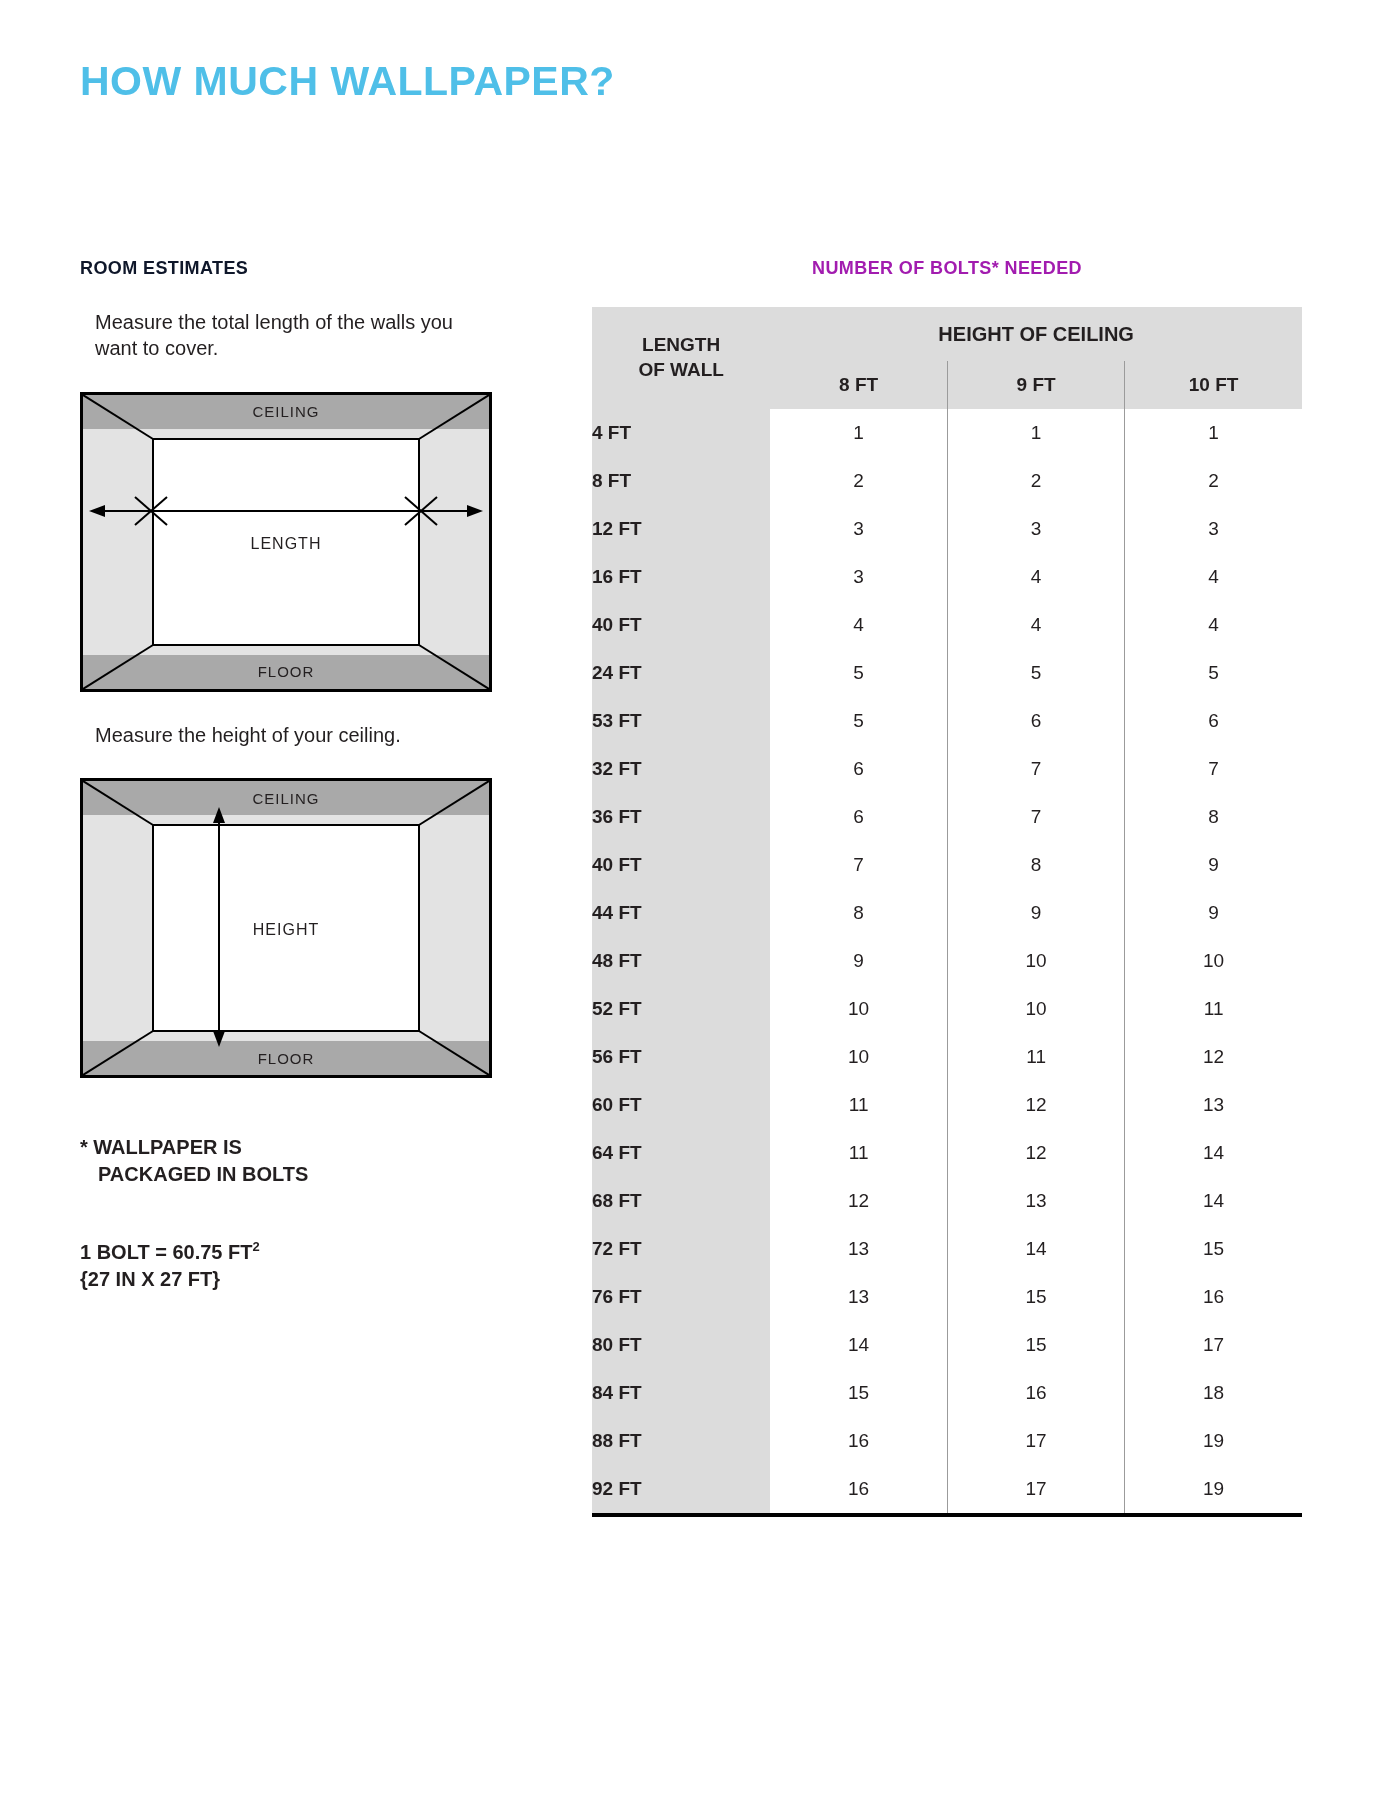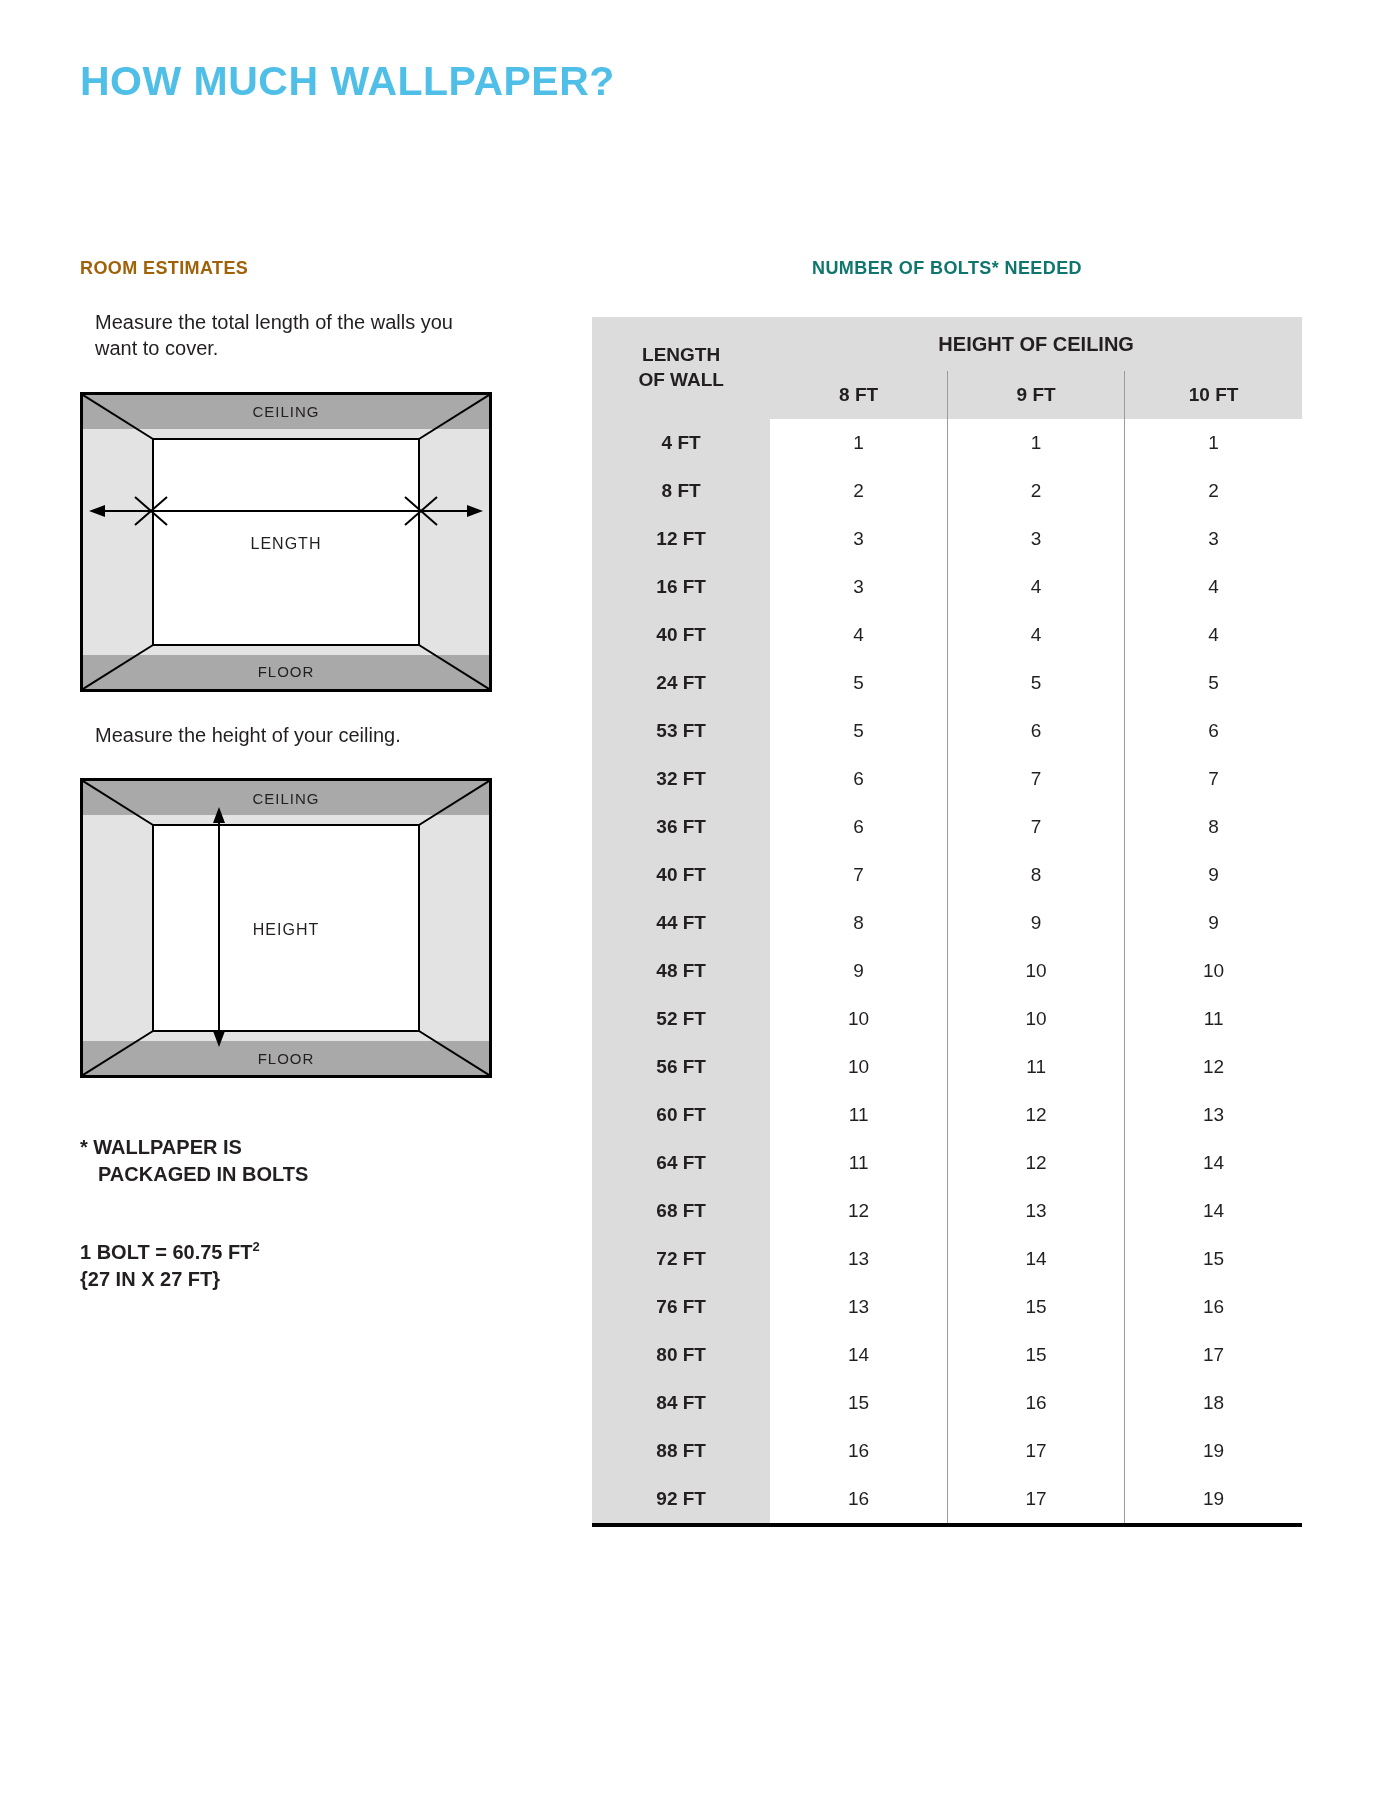"ROOM ESTIMATES" .section-heading { color: #a16207 -> #0f172a }
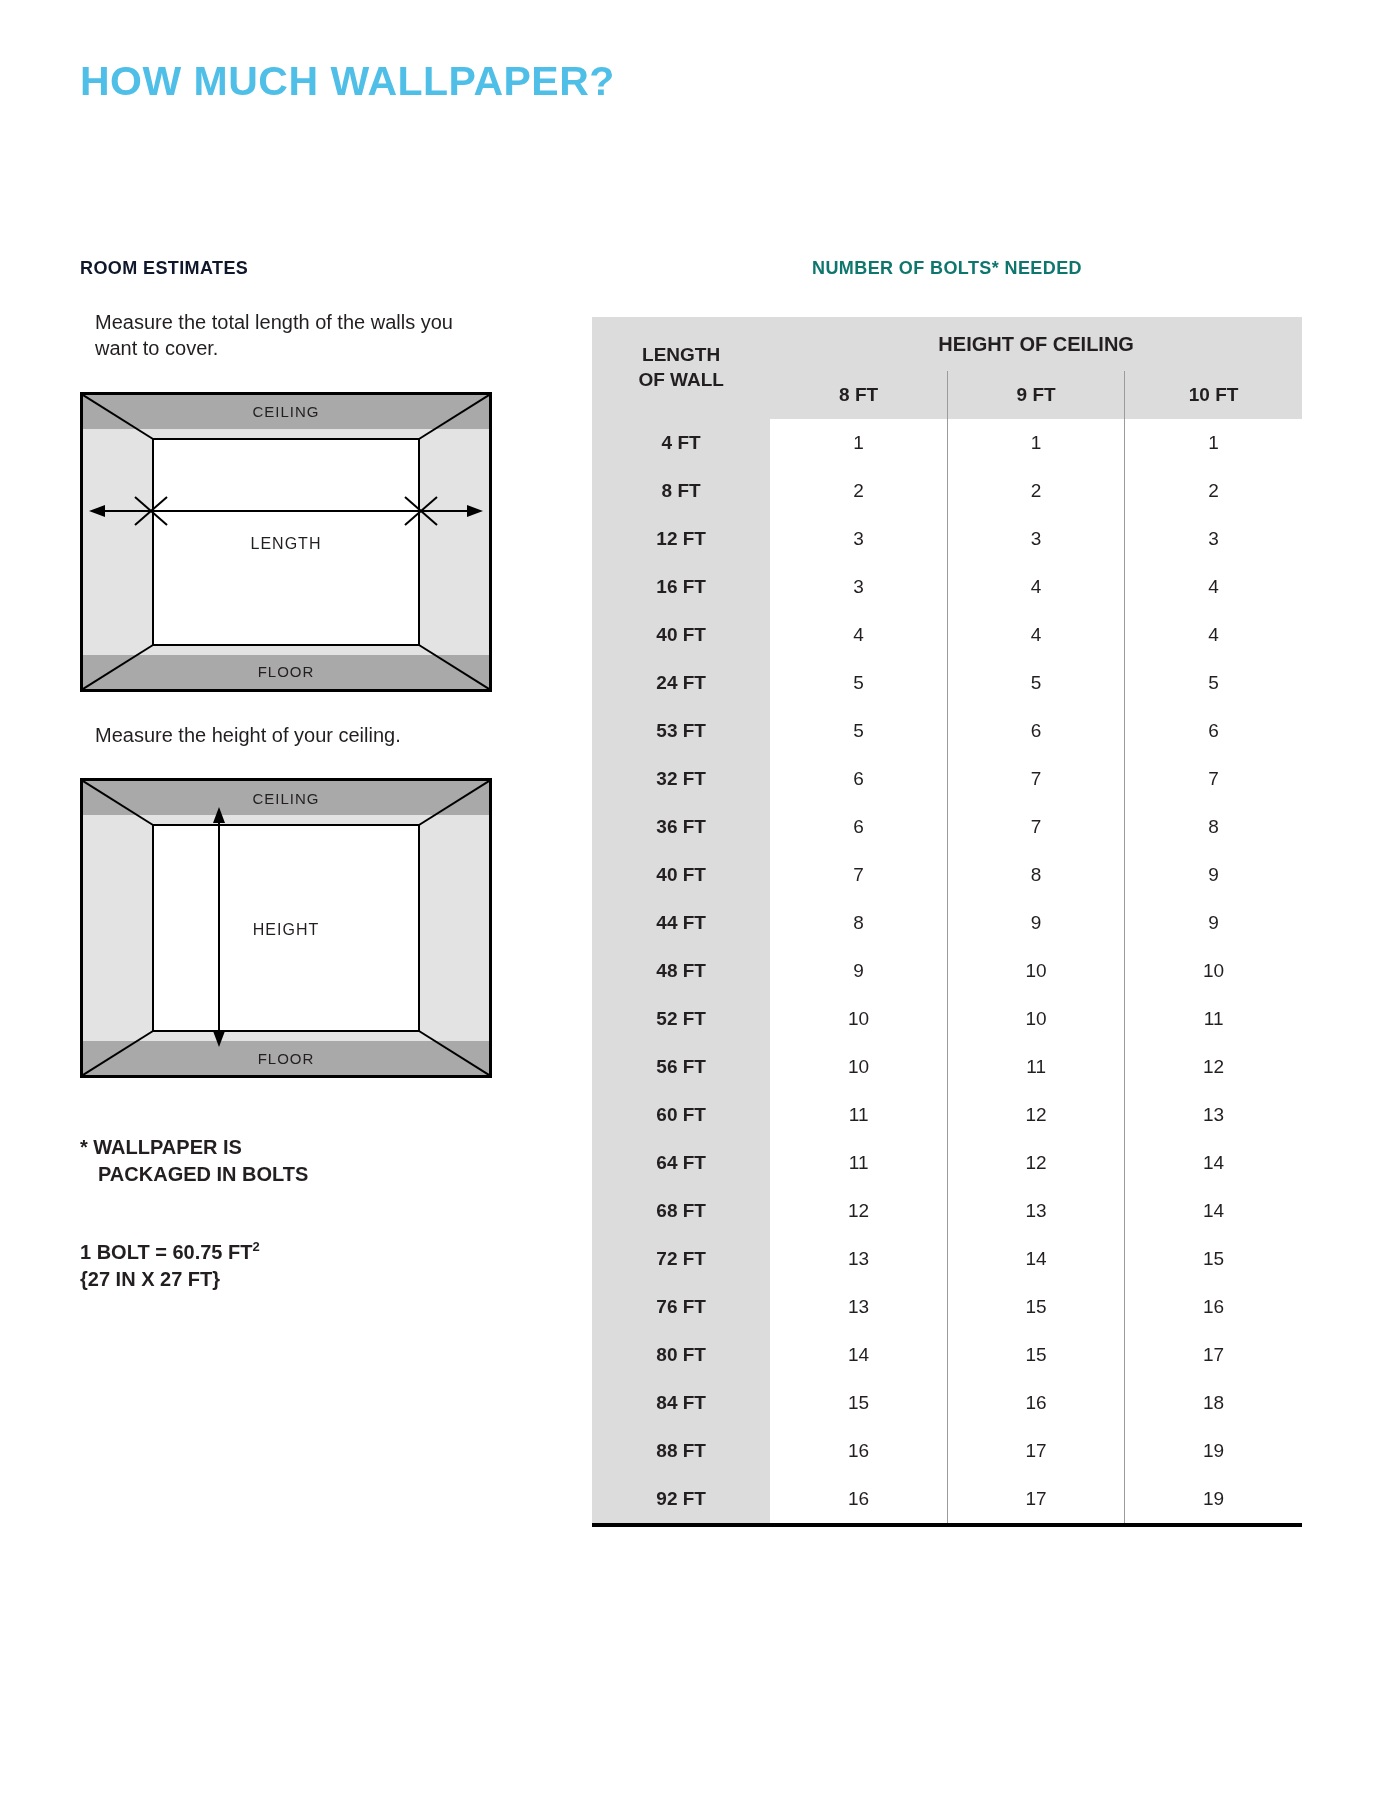"NUMBER OF BOLTS* NEEDED" #table-heading { color: #0f766e -> #a21caf; margin-bottom: 38px -> 28px }
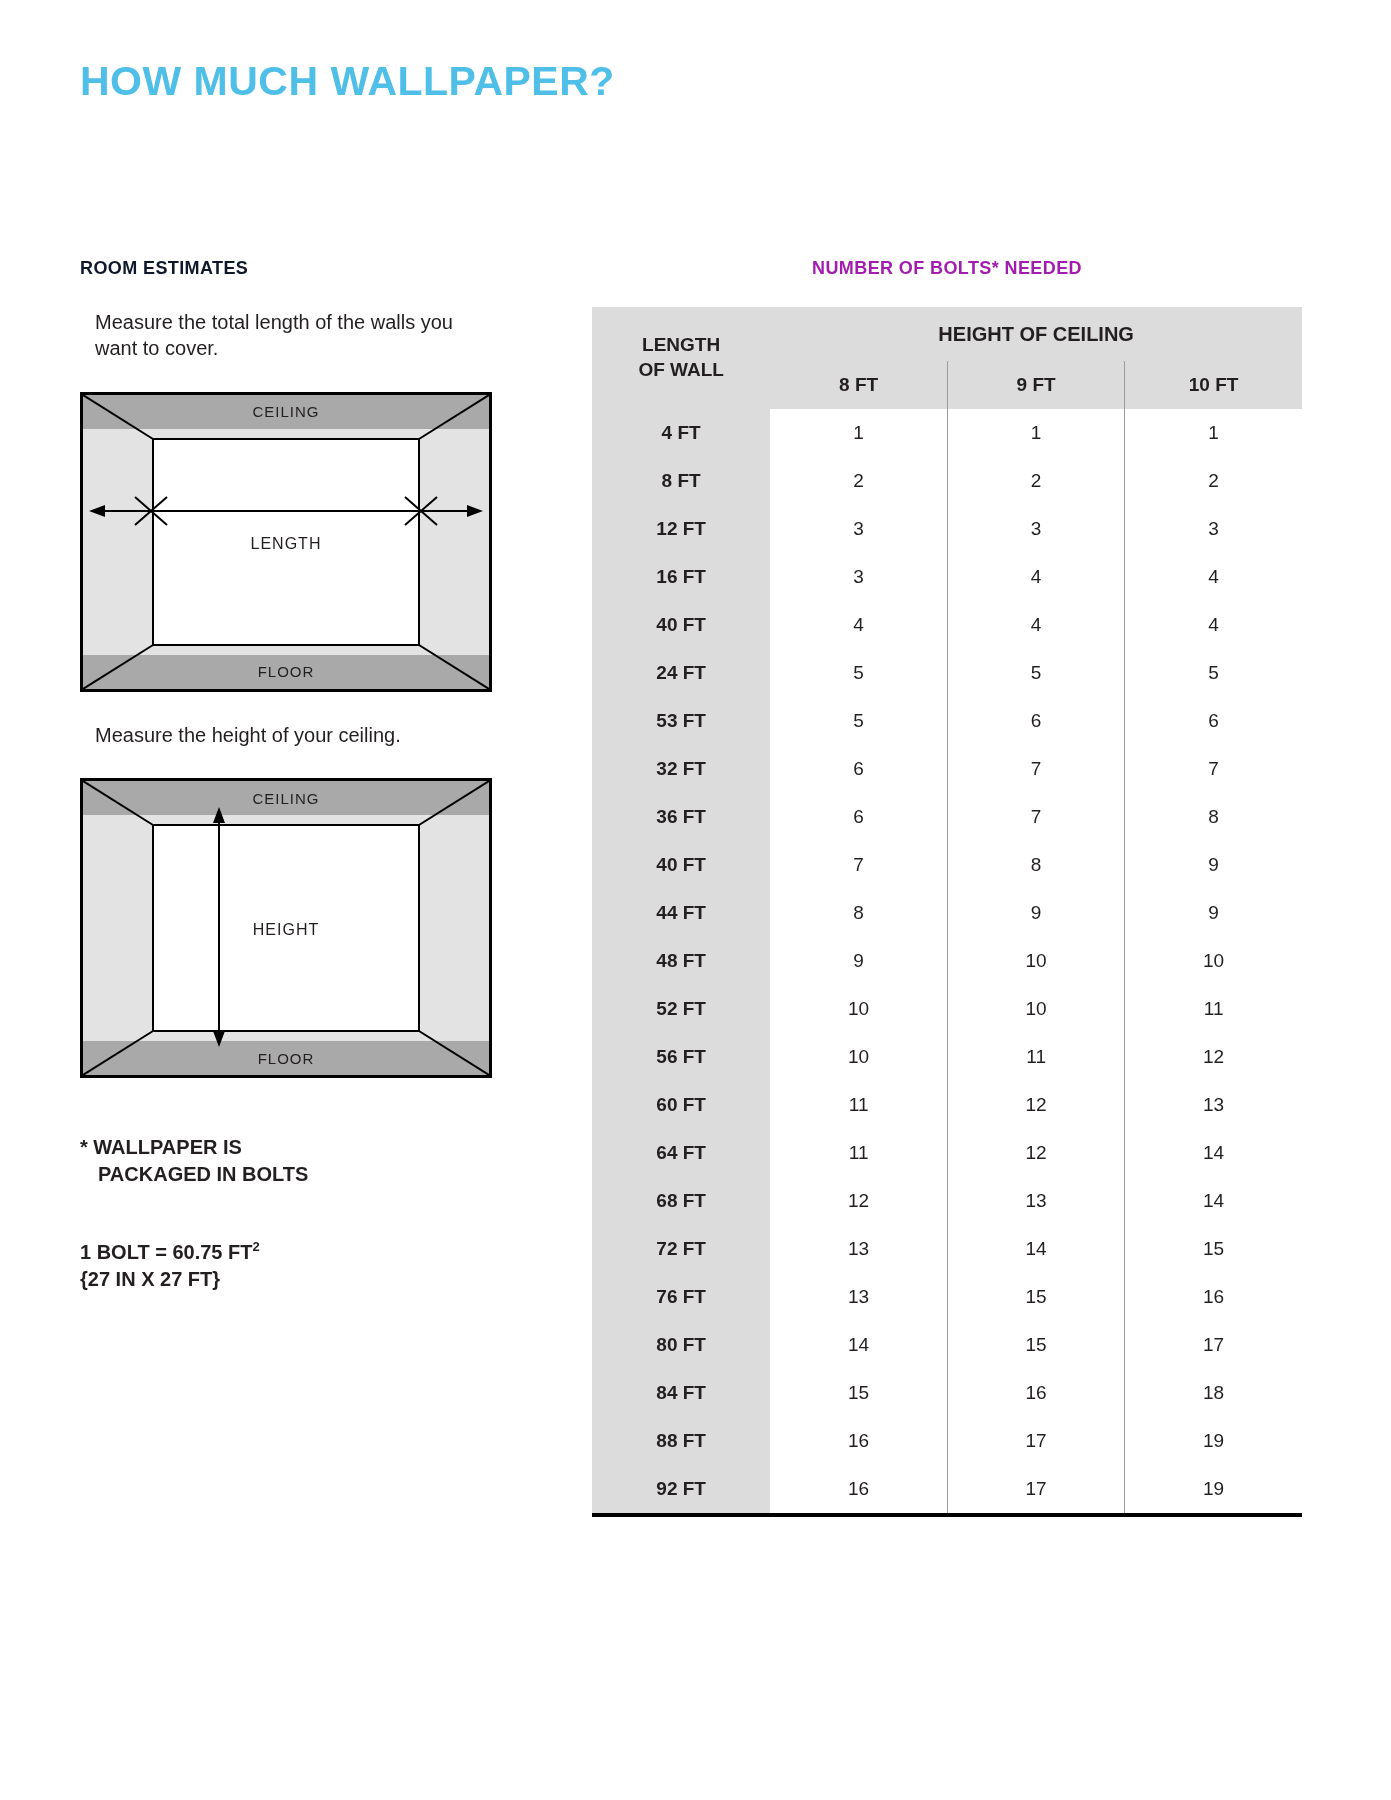"4 FT" td.len-cell { text-align: center -> left }
